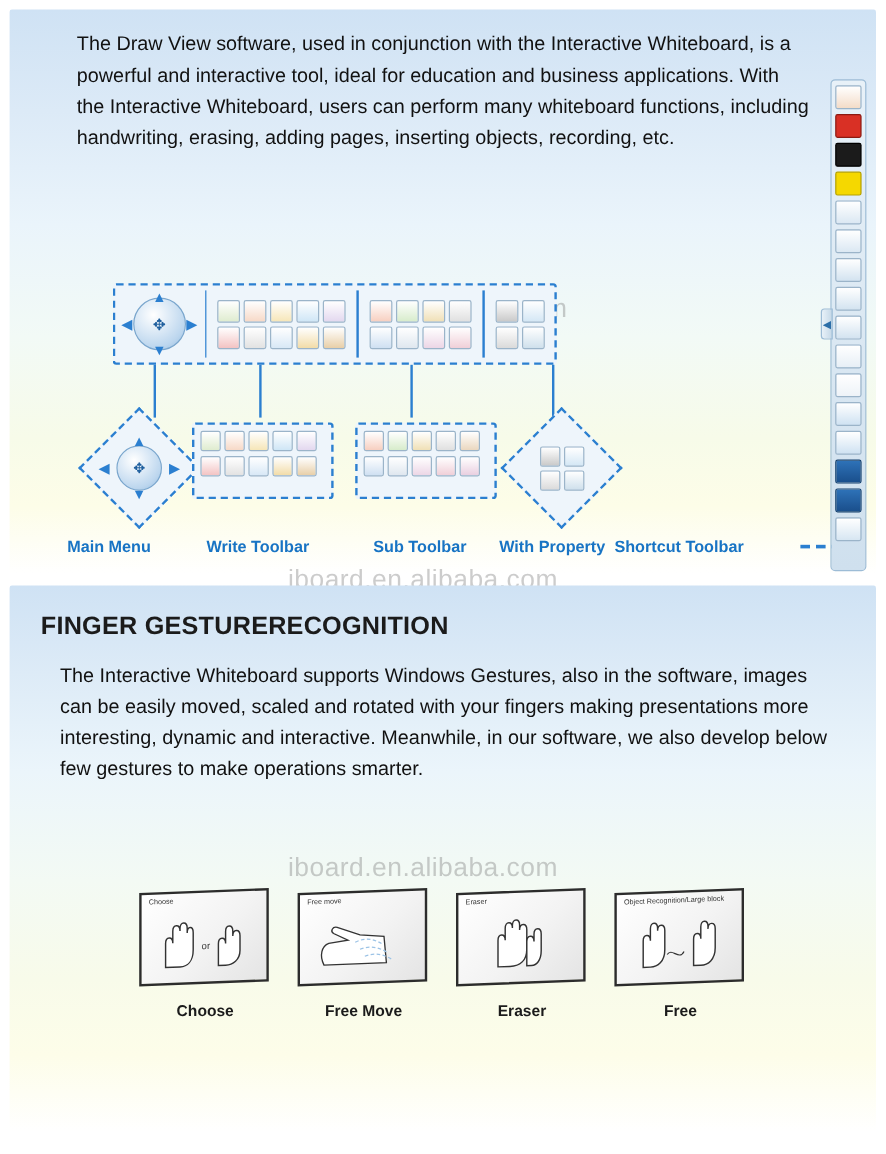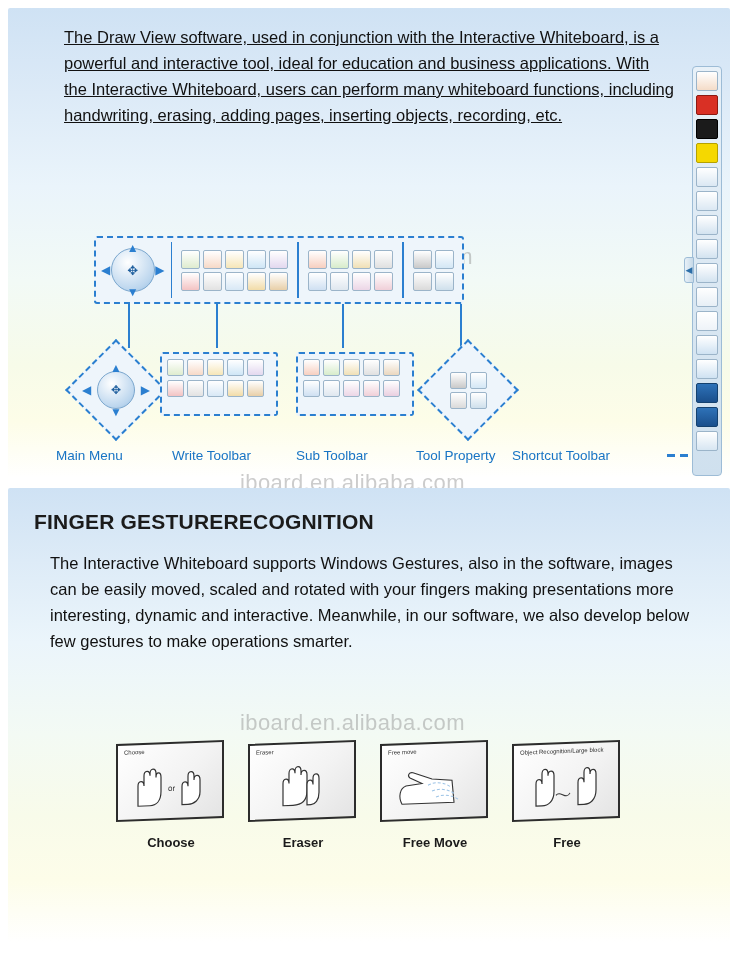"The Draw View software, used" .sec1 .sec-body { text-decoration: underline -> none }
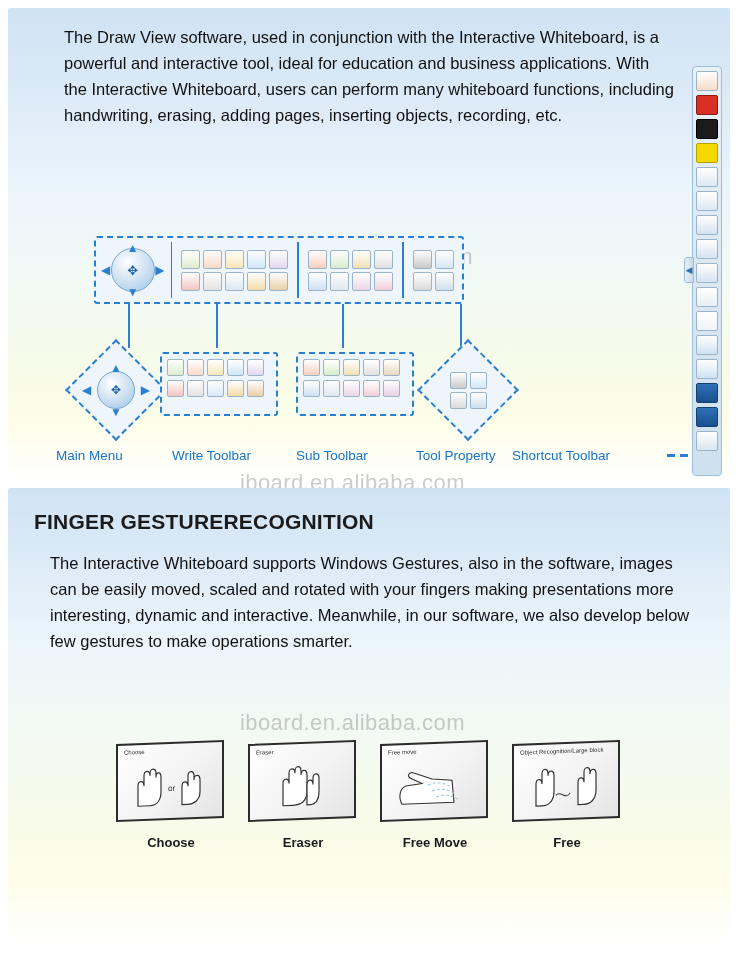"Main Menu" .cl-label { font-weight: normal -> bold }
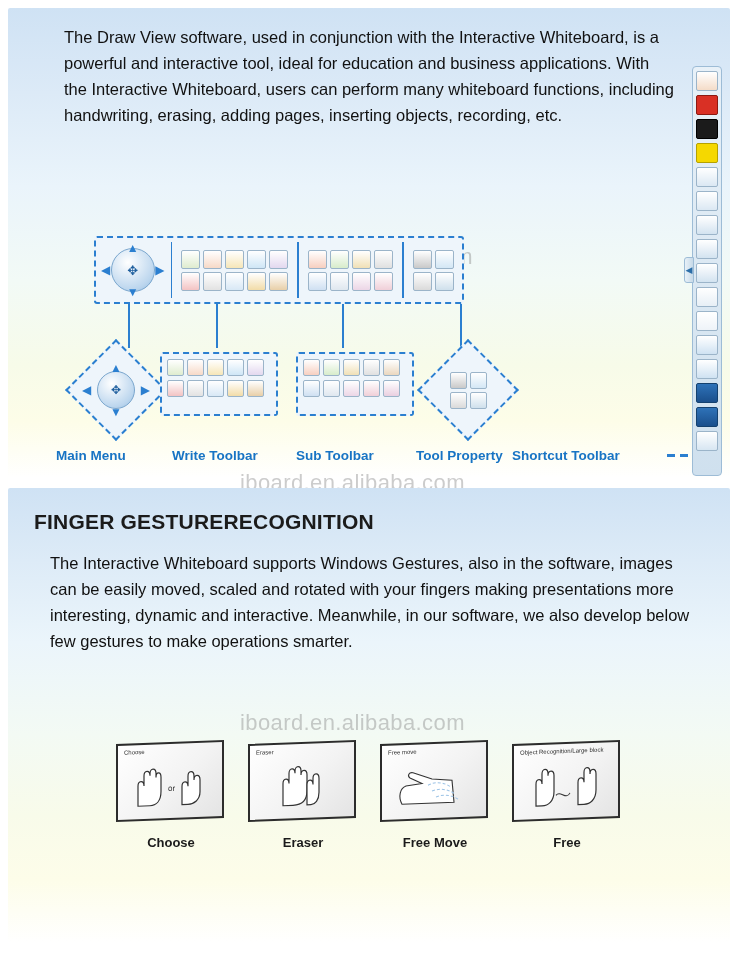"Sub Toolbar" div.cl-label { left: 288px -> 303px }
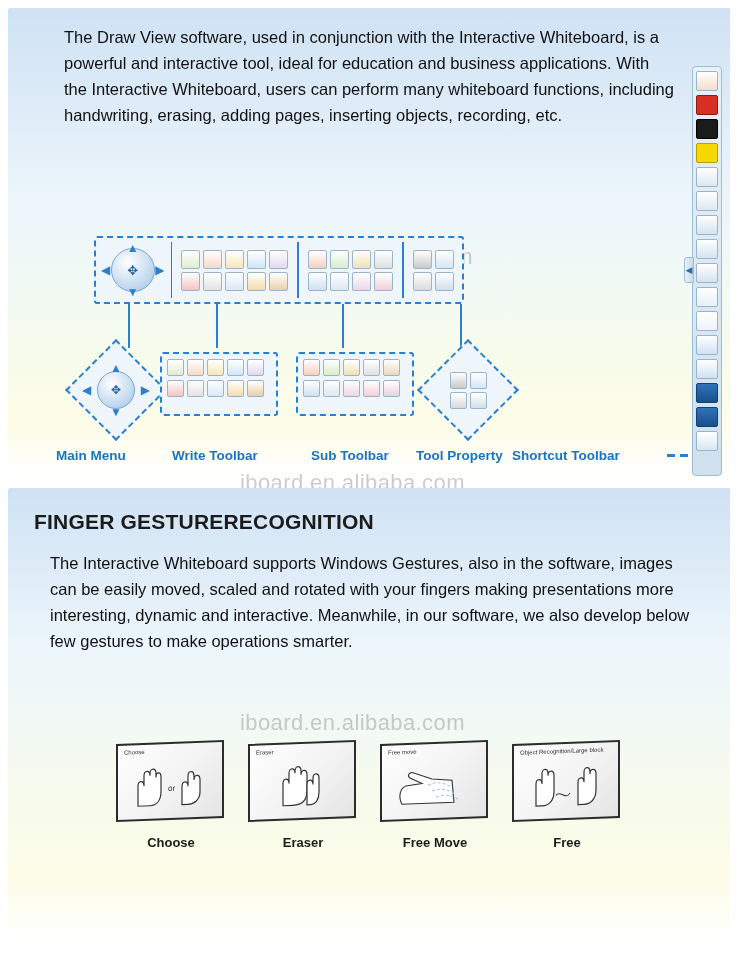"Tool Property" div.cl-label { text: Tool -> With }
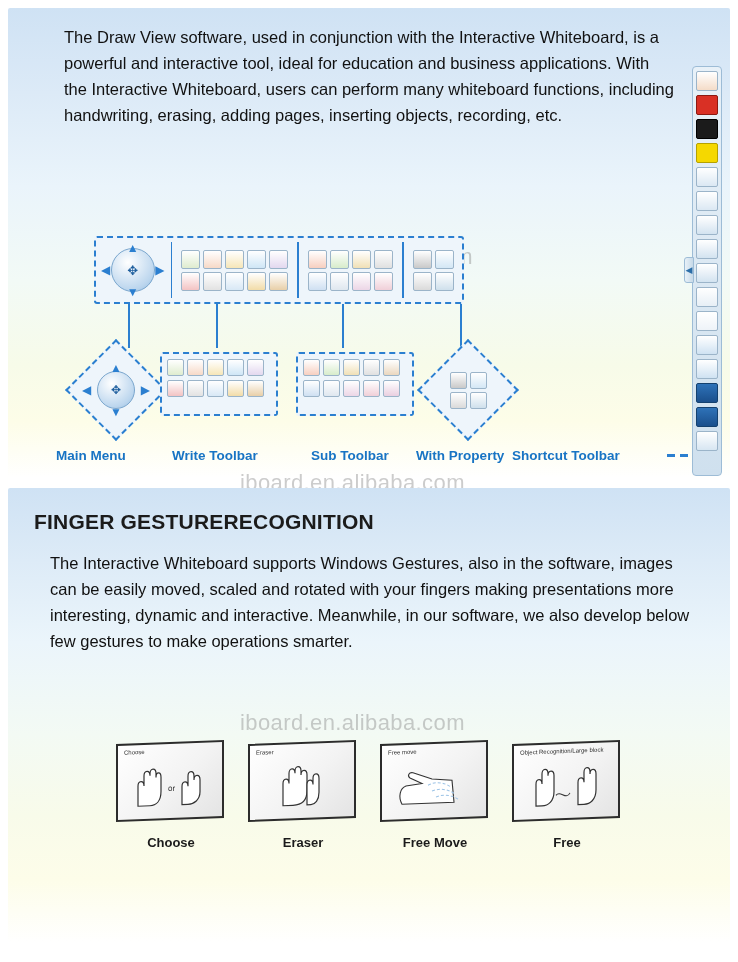"Eraser" div.gcard { order: before "Free Move" -> after "Free Move" }
